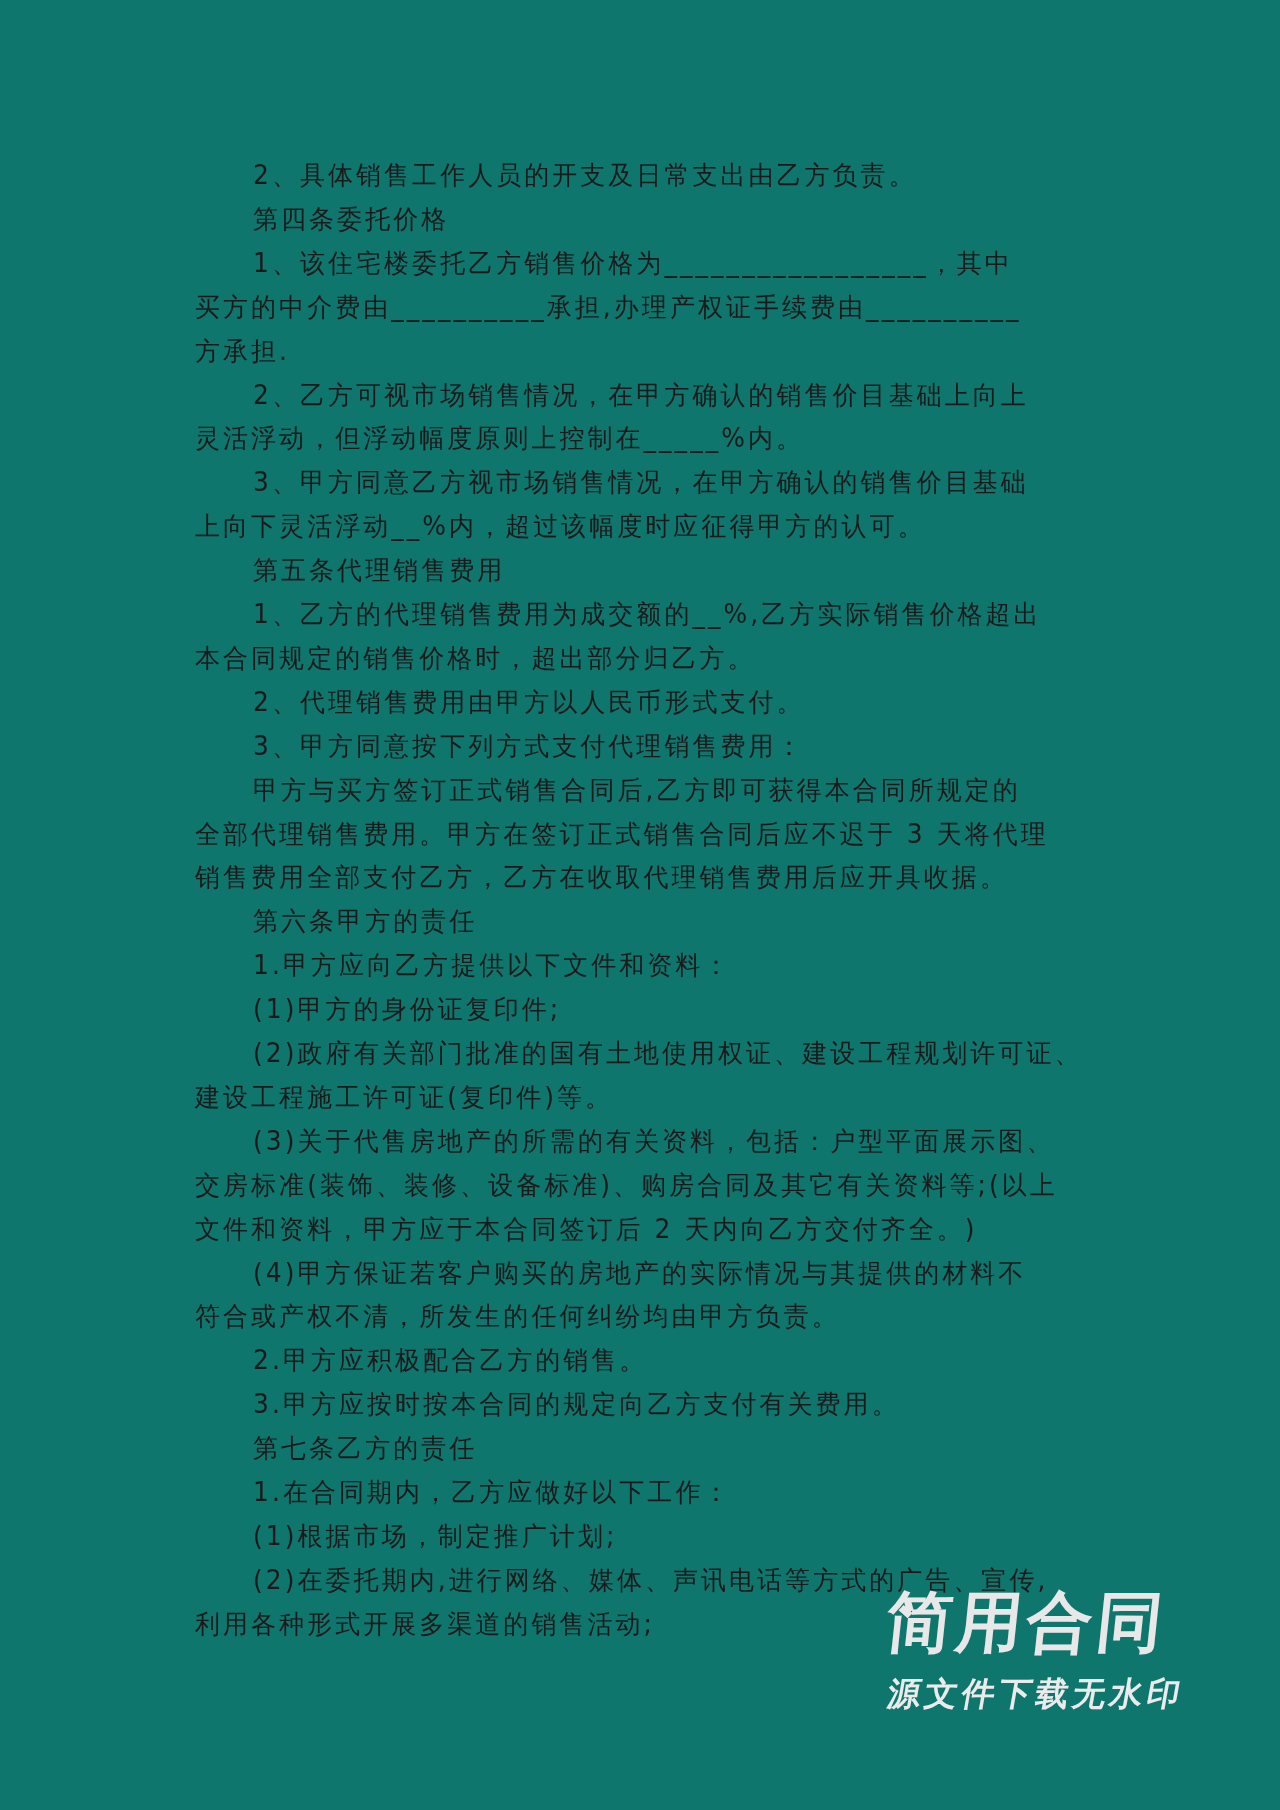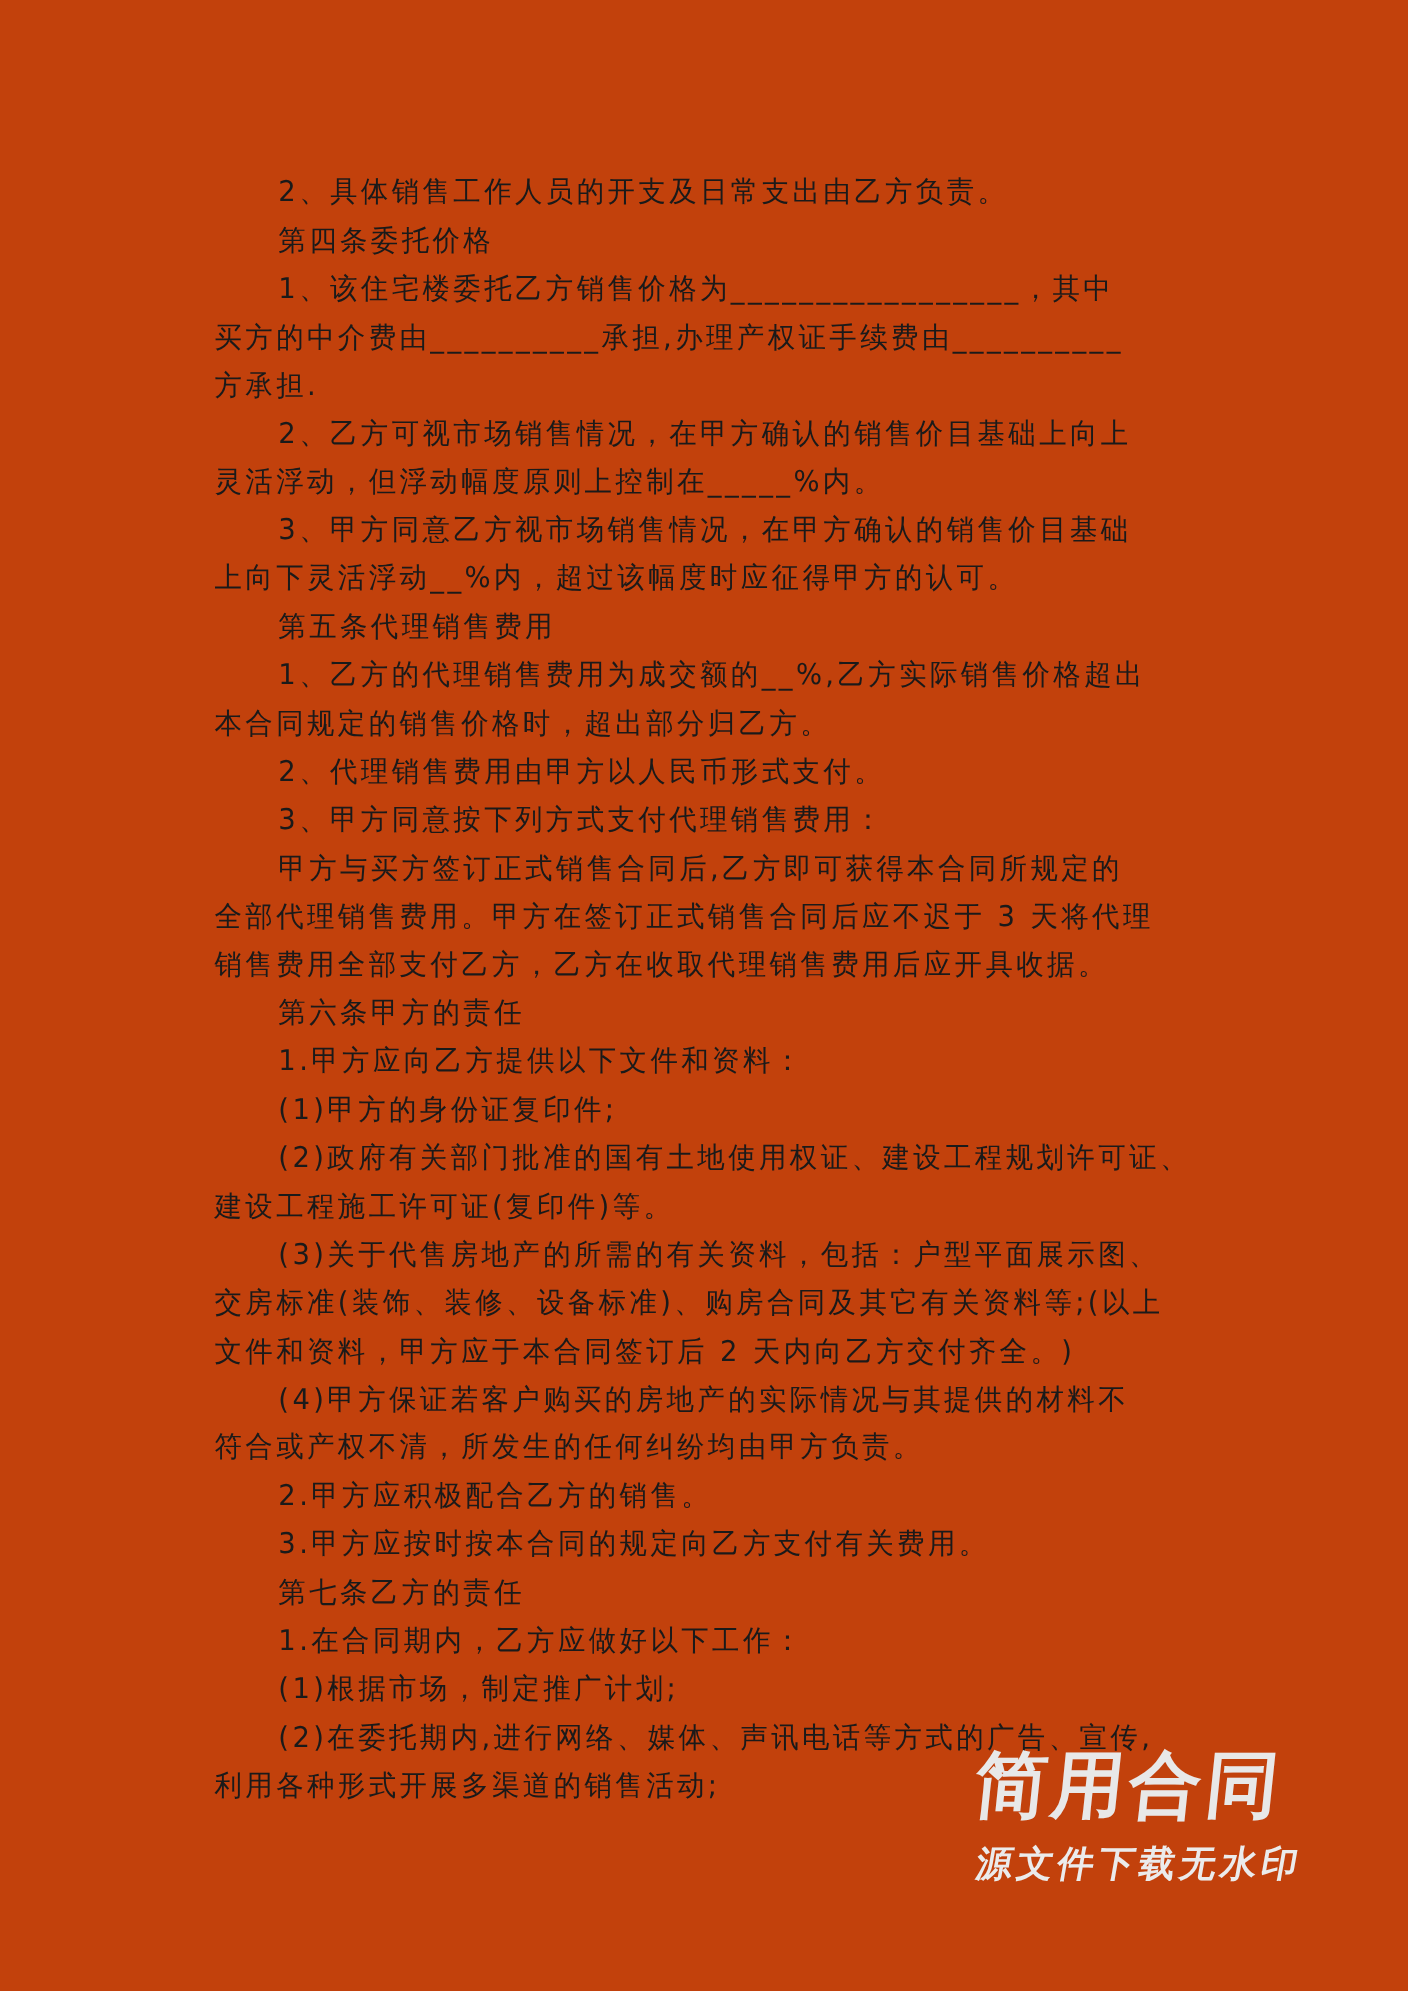"2、具体销售工作人员的开支及日常支出由乙方负责。" .page { background: #c2410c -> #0f766e }
